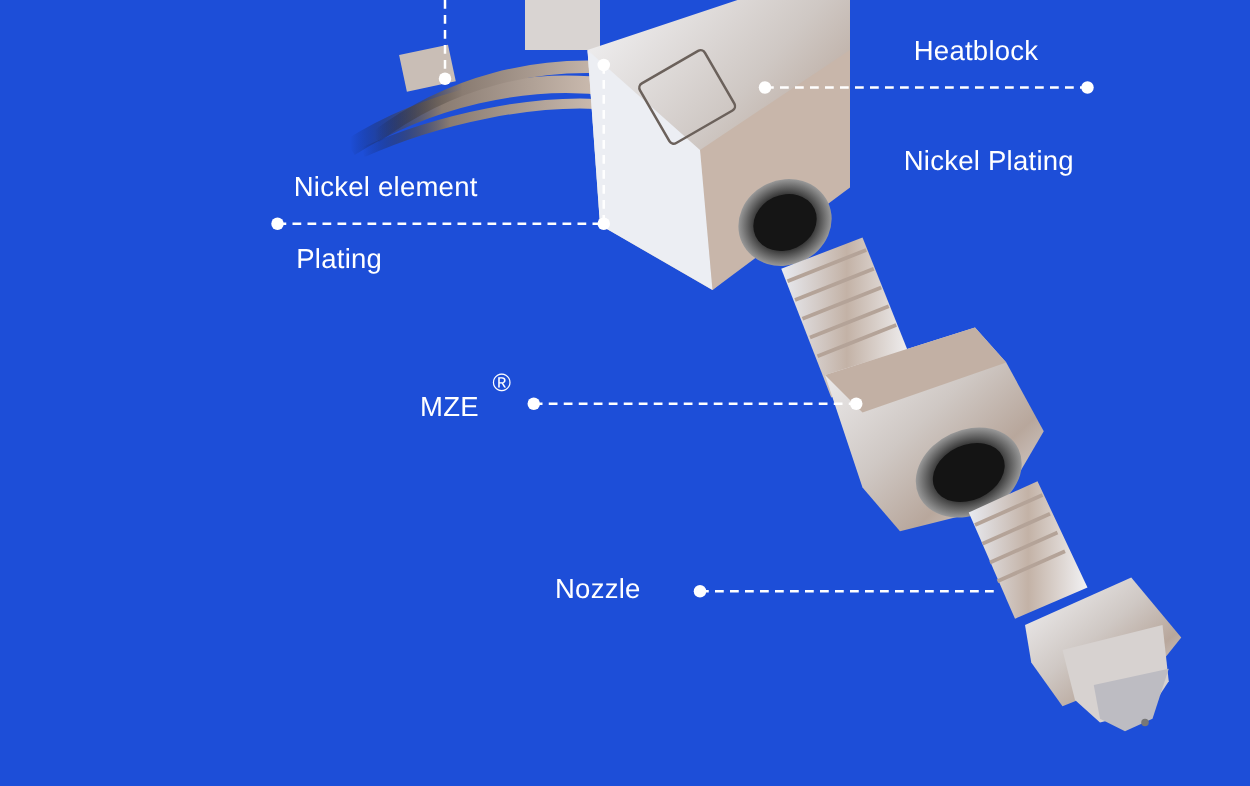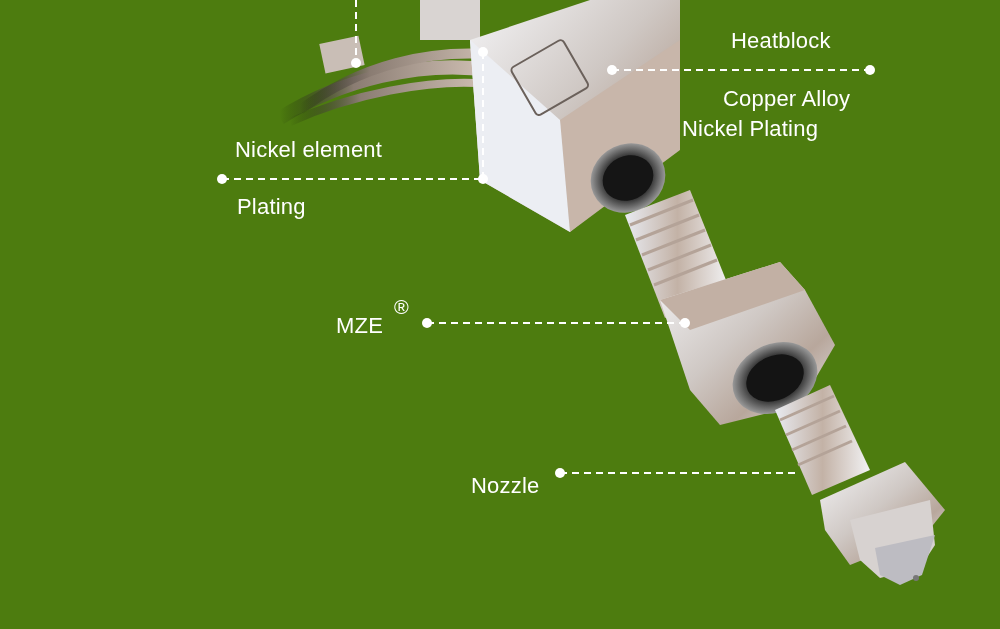"Heatblock" .stage { background: #4d7c0f -> #1d4ed8 }
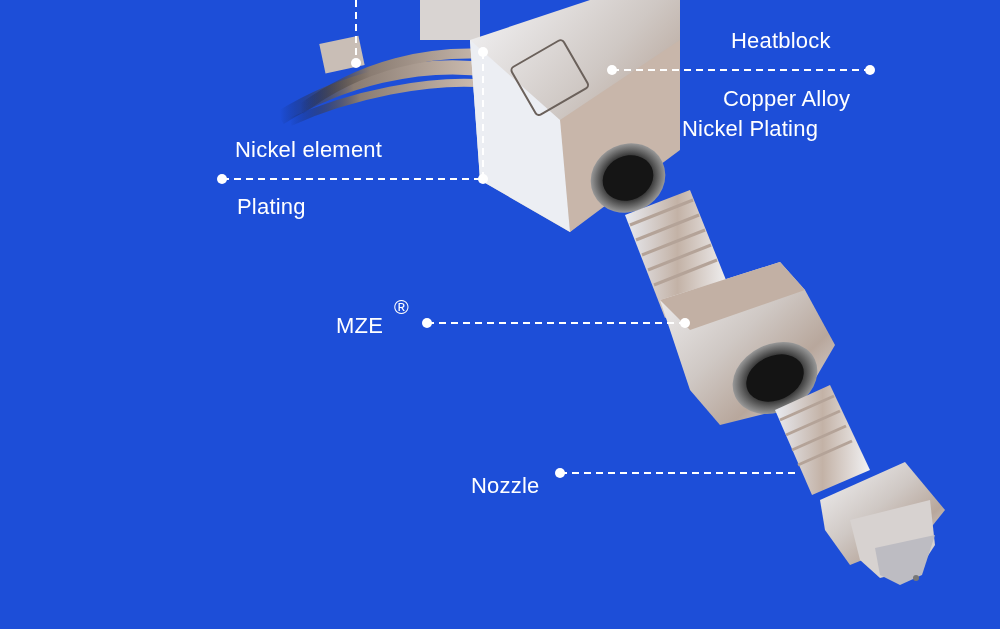"Copper Alloy" div.label { html: <div>Copper Alloy</div> -> none }
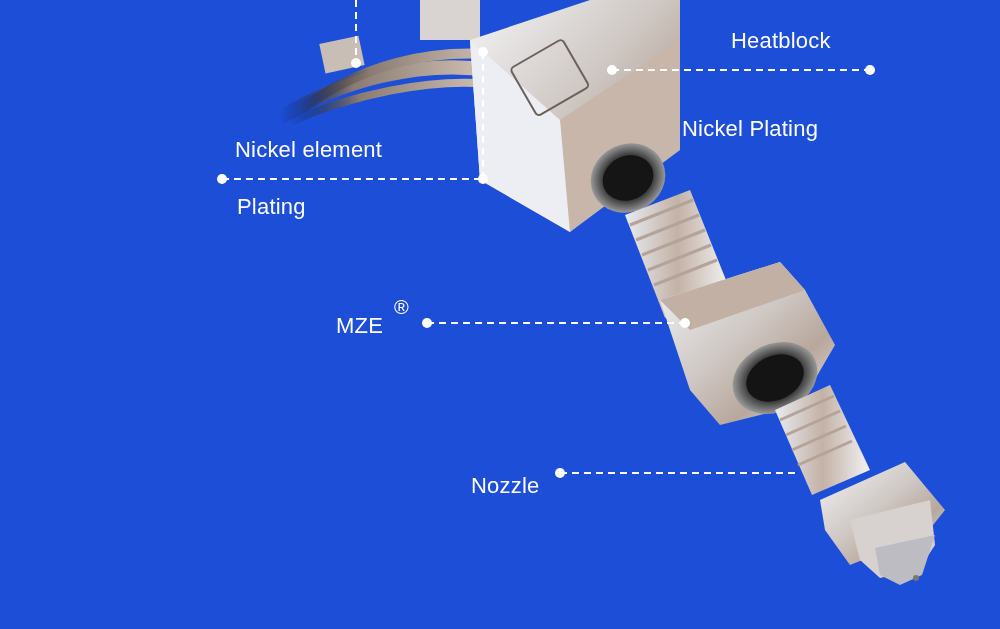"Nickel Plating" div.label { left: 682px -> 723px }
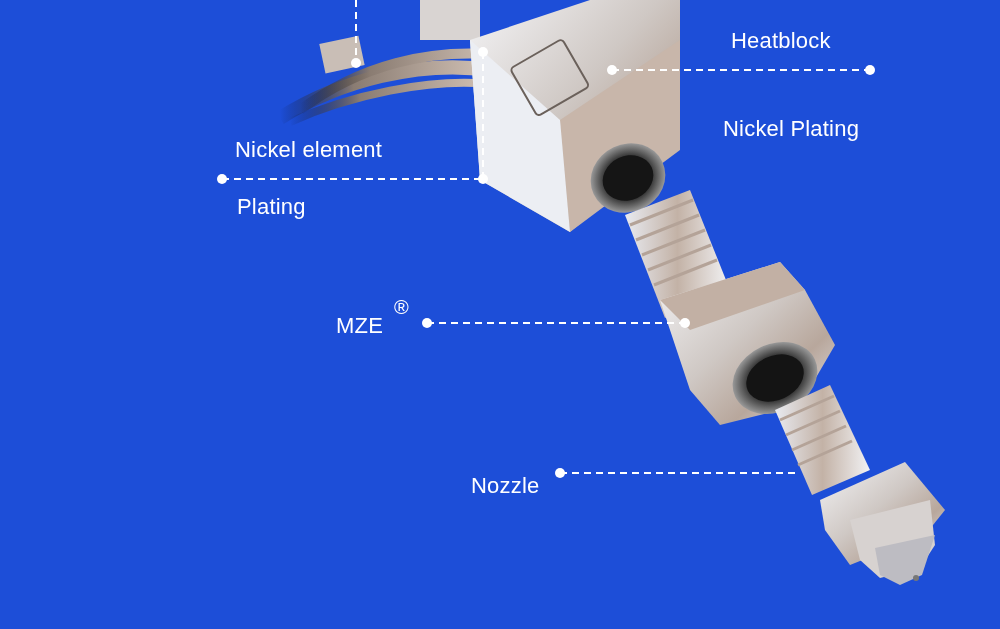"Nozzle" div.label { left: 471px -> 444px; margin-top: 15px -> none }
